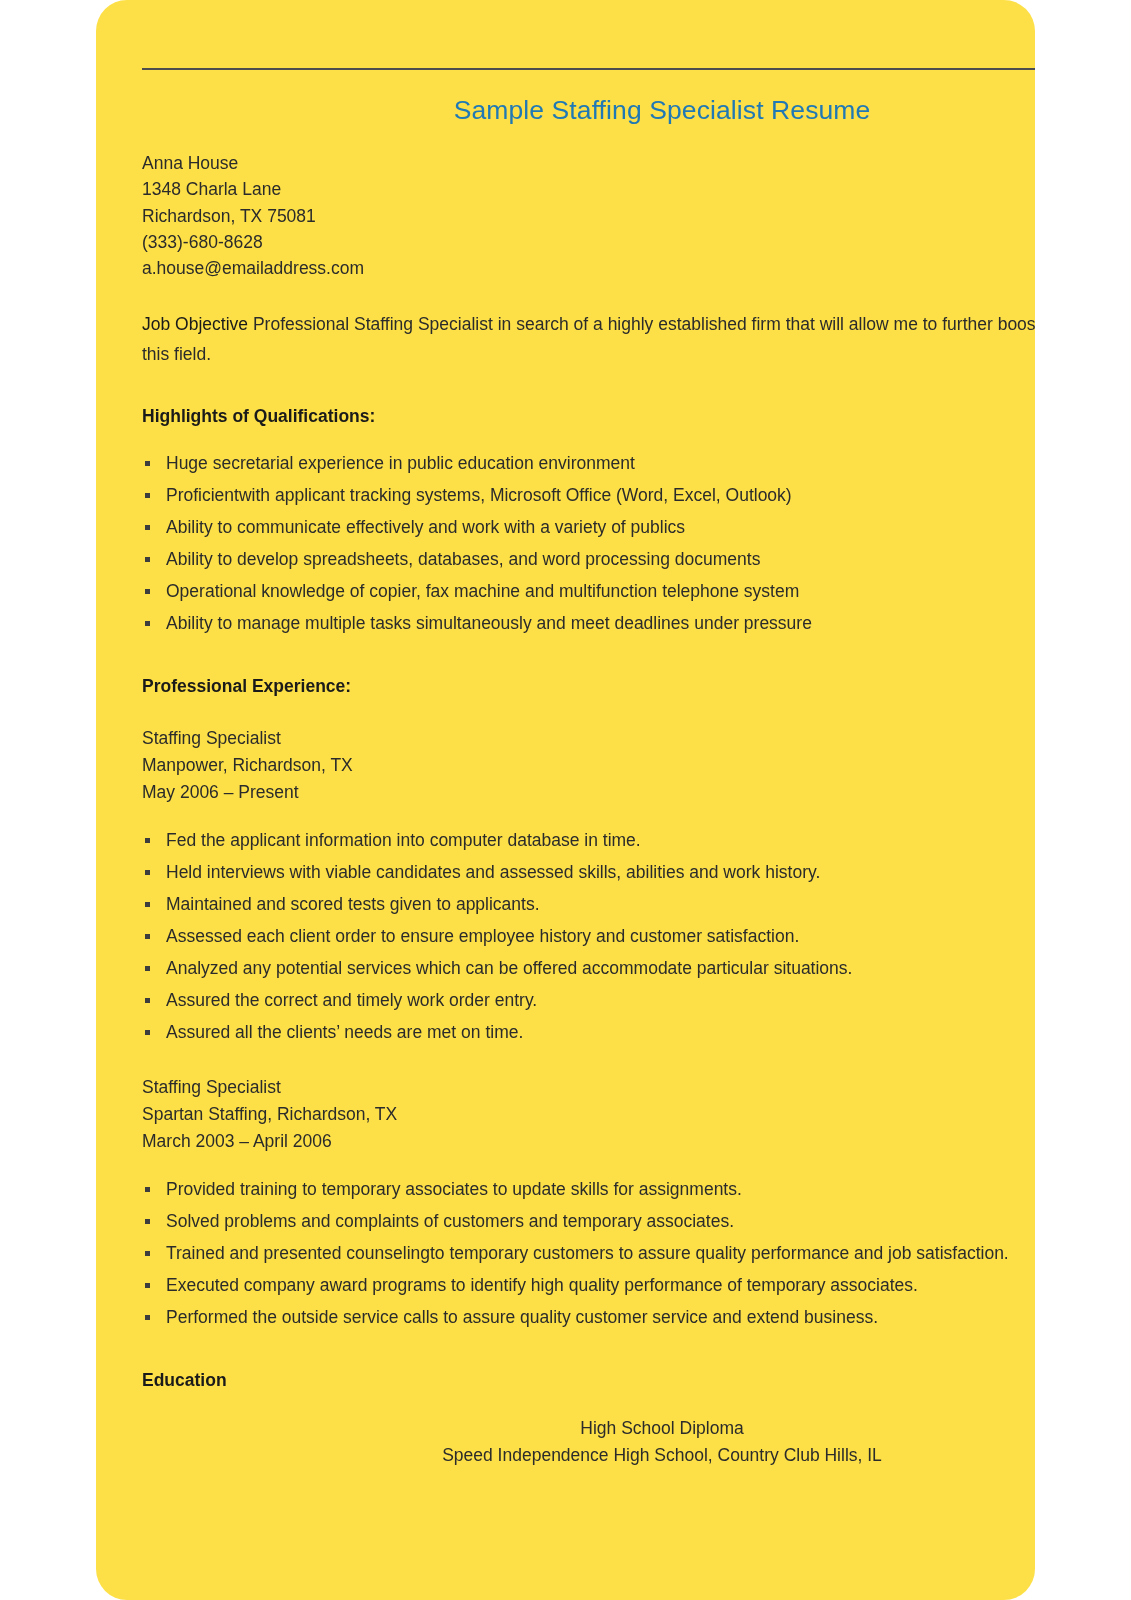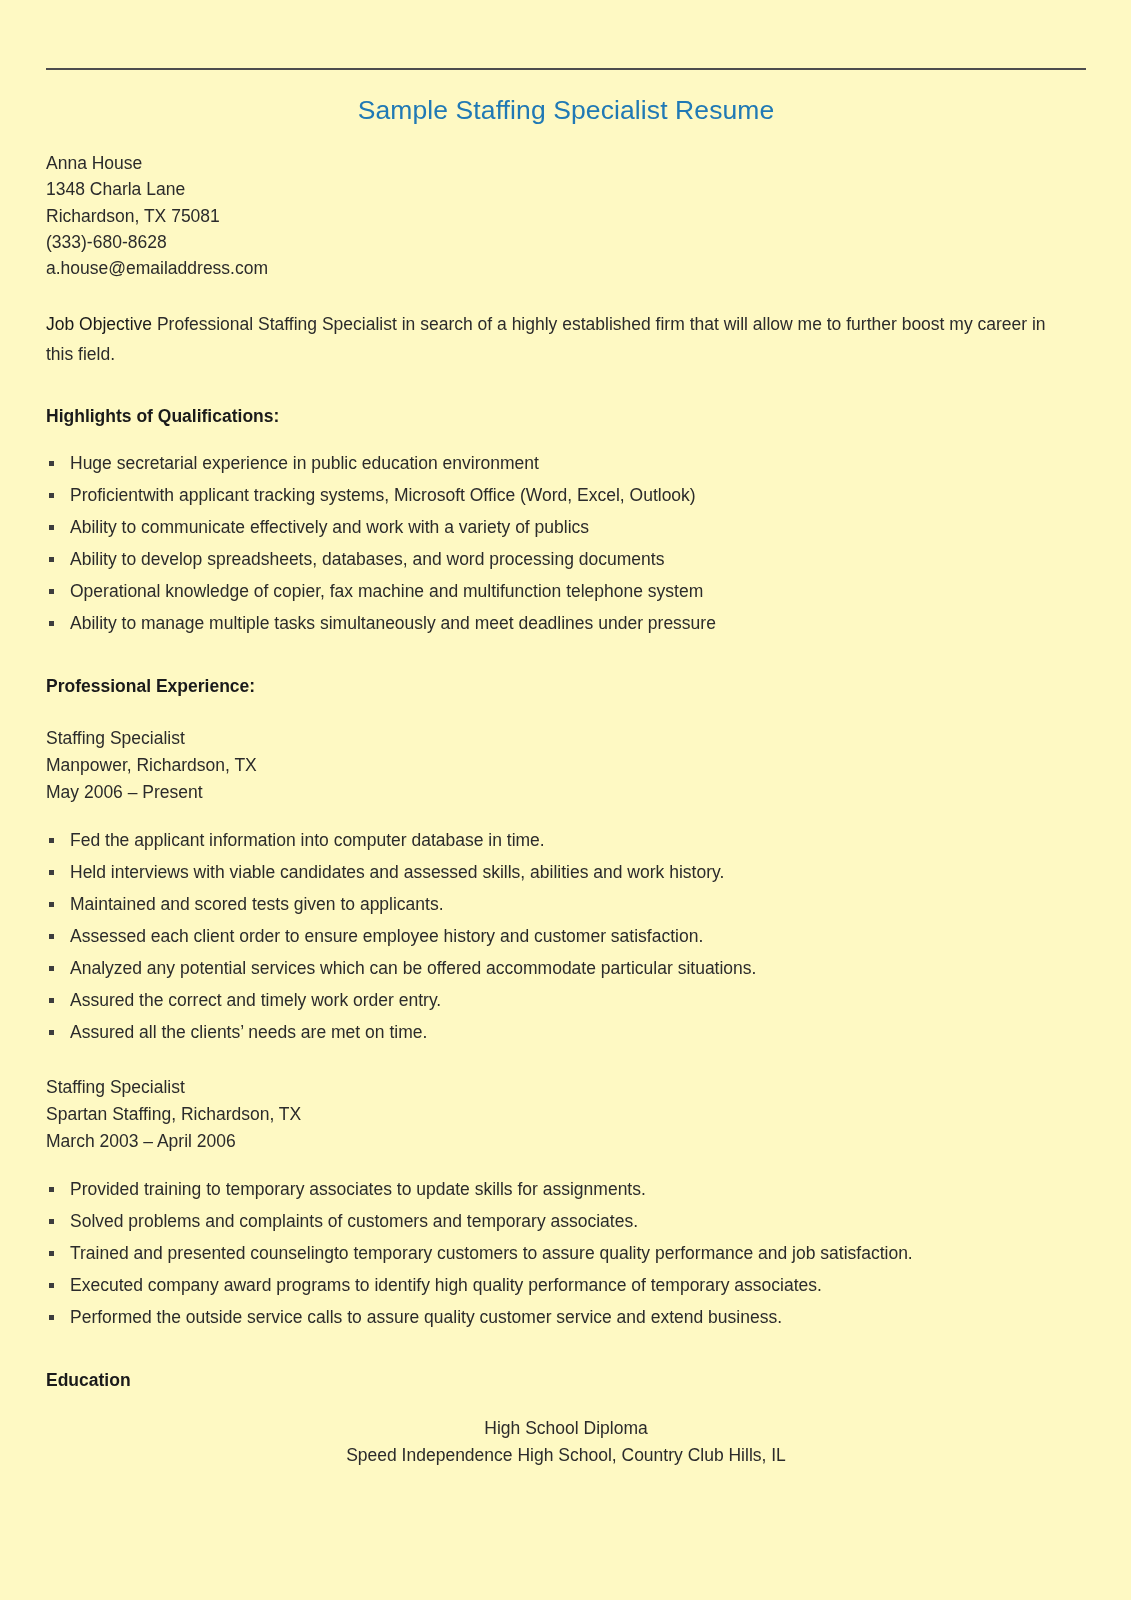"Sample Staffing Specialist Resume" .page { background: #fef9c3 -> #fde047; border-radius: none -> 31px; width: 1131px -> 939px }
